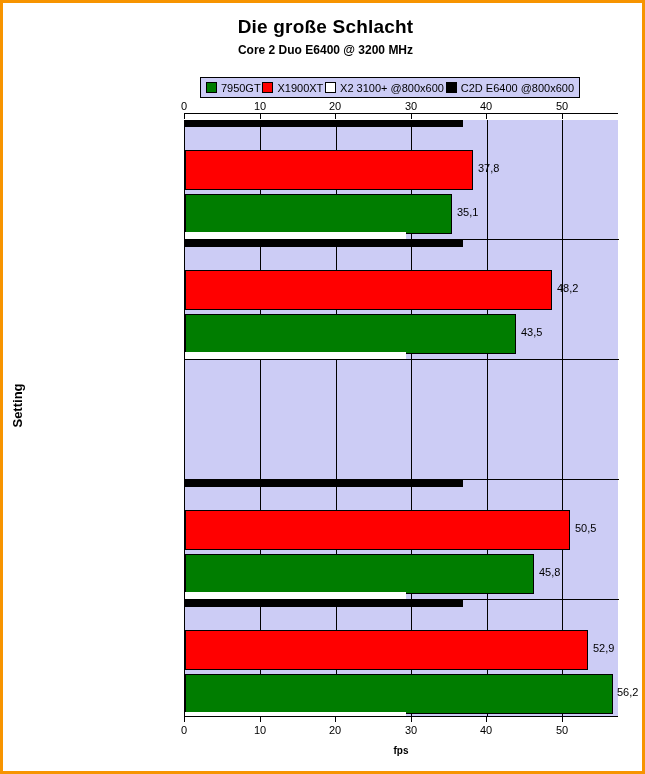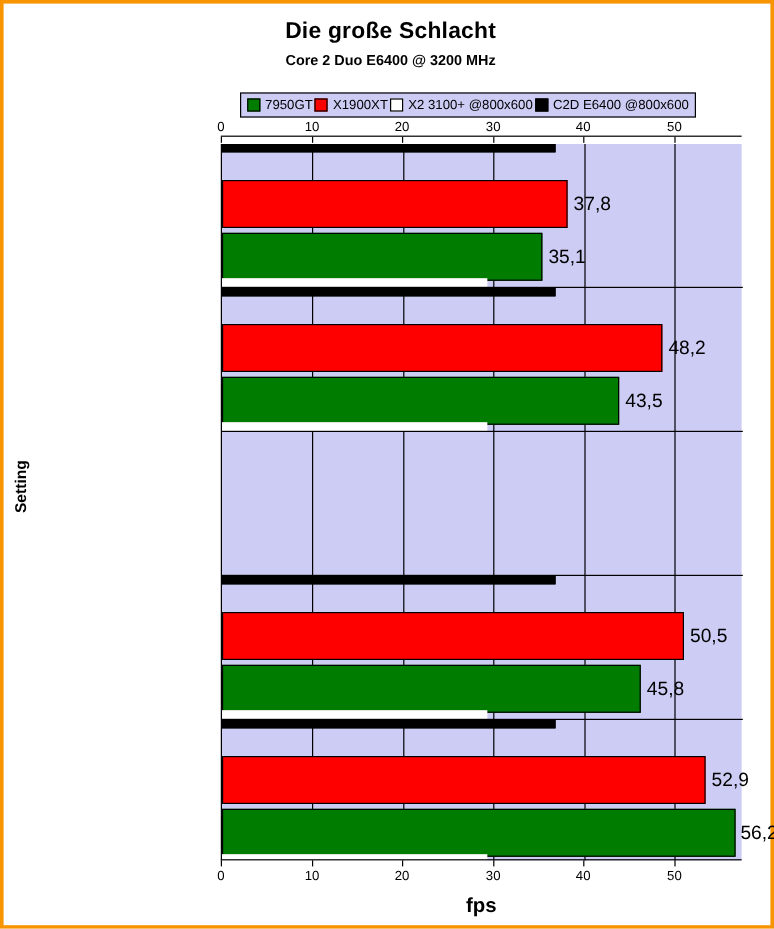"37,8" .bar-value { font-size: 16px -> 11px }
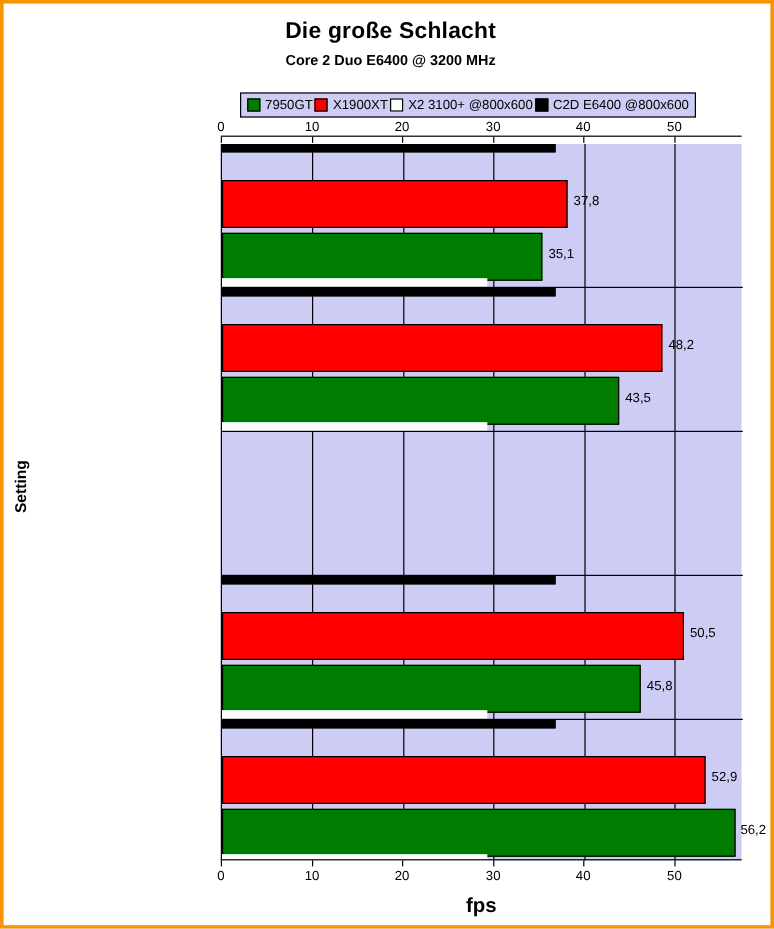"fps" #axis-title-x { font-size: 17px -> 10px }
